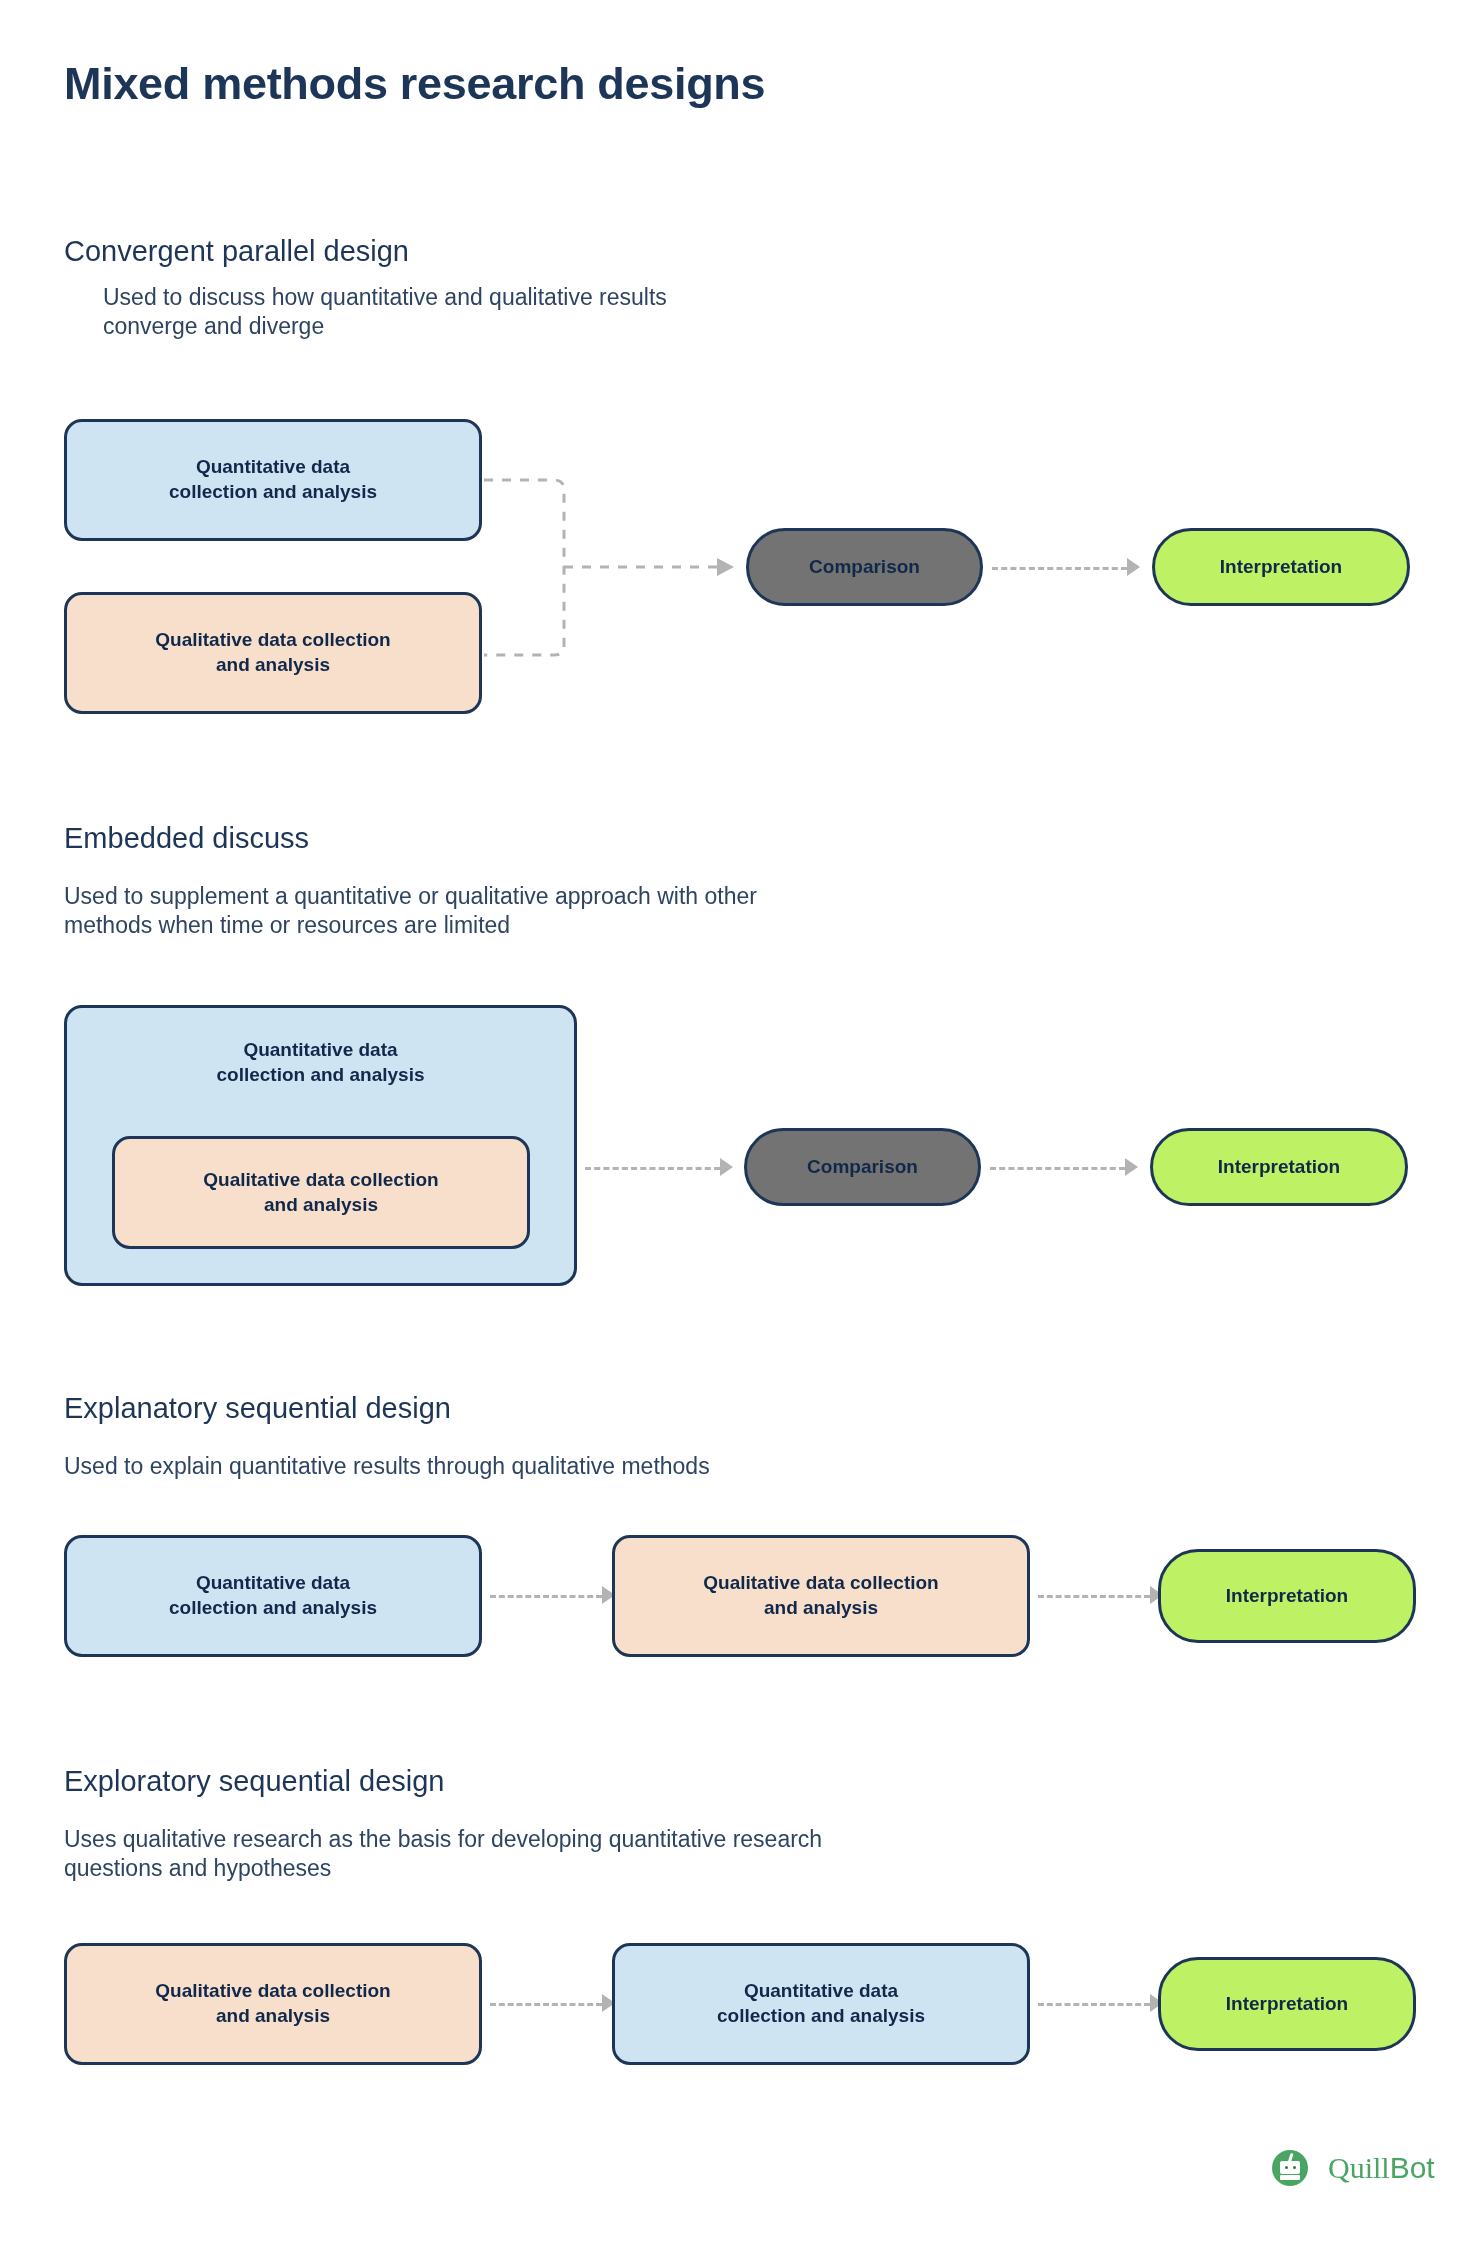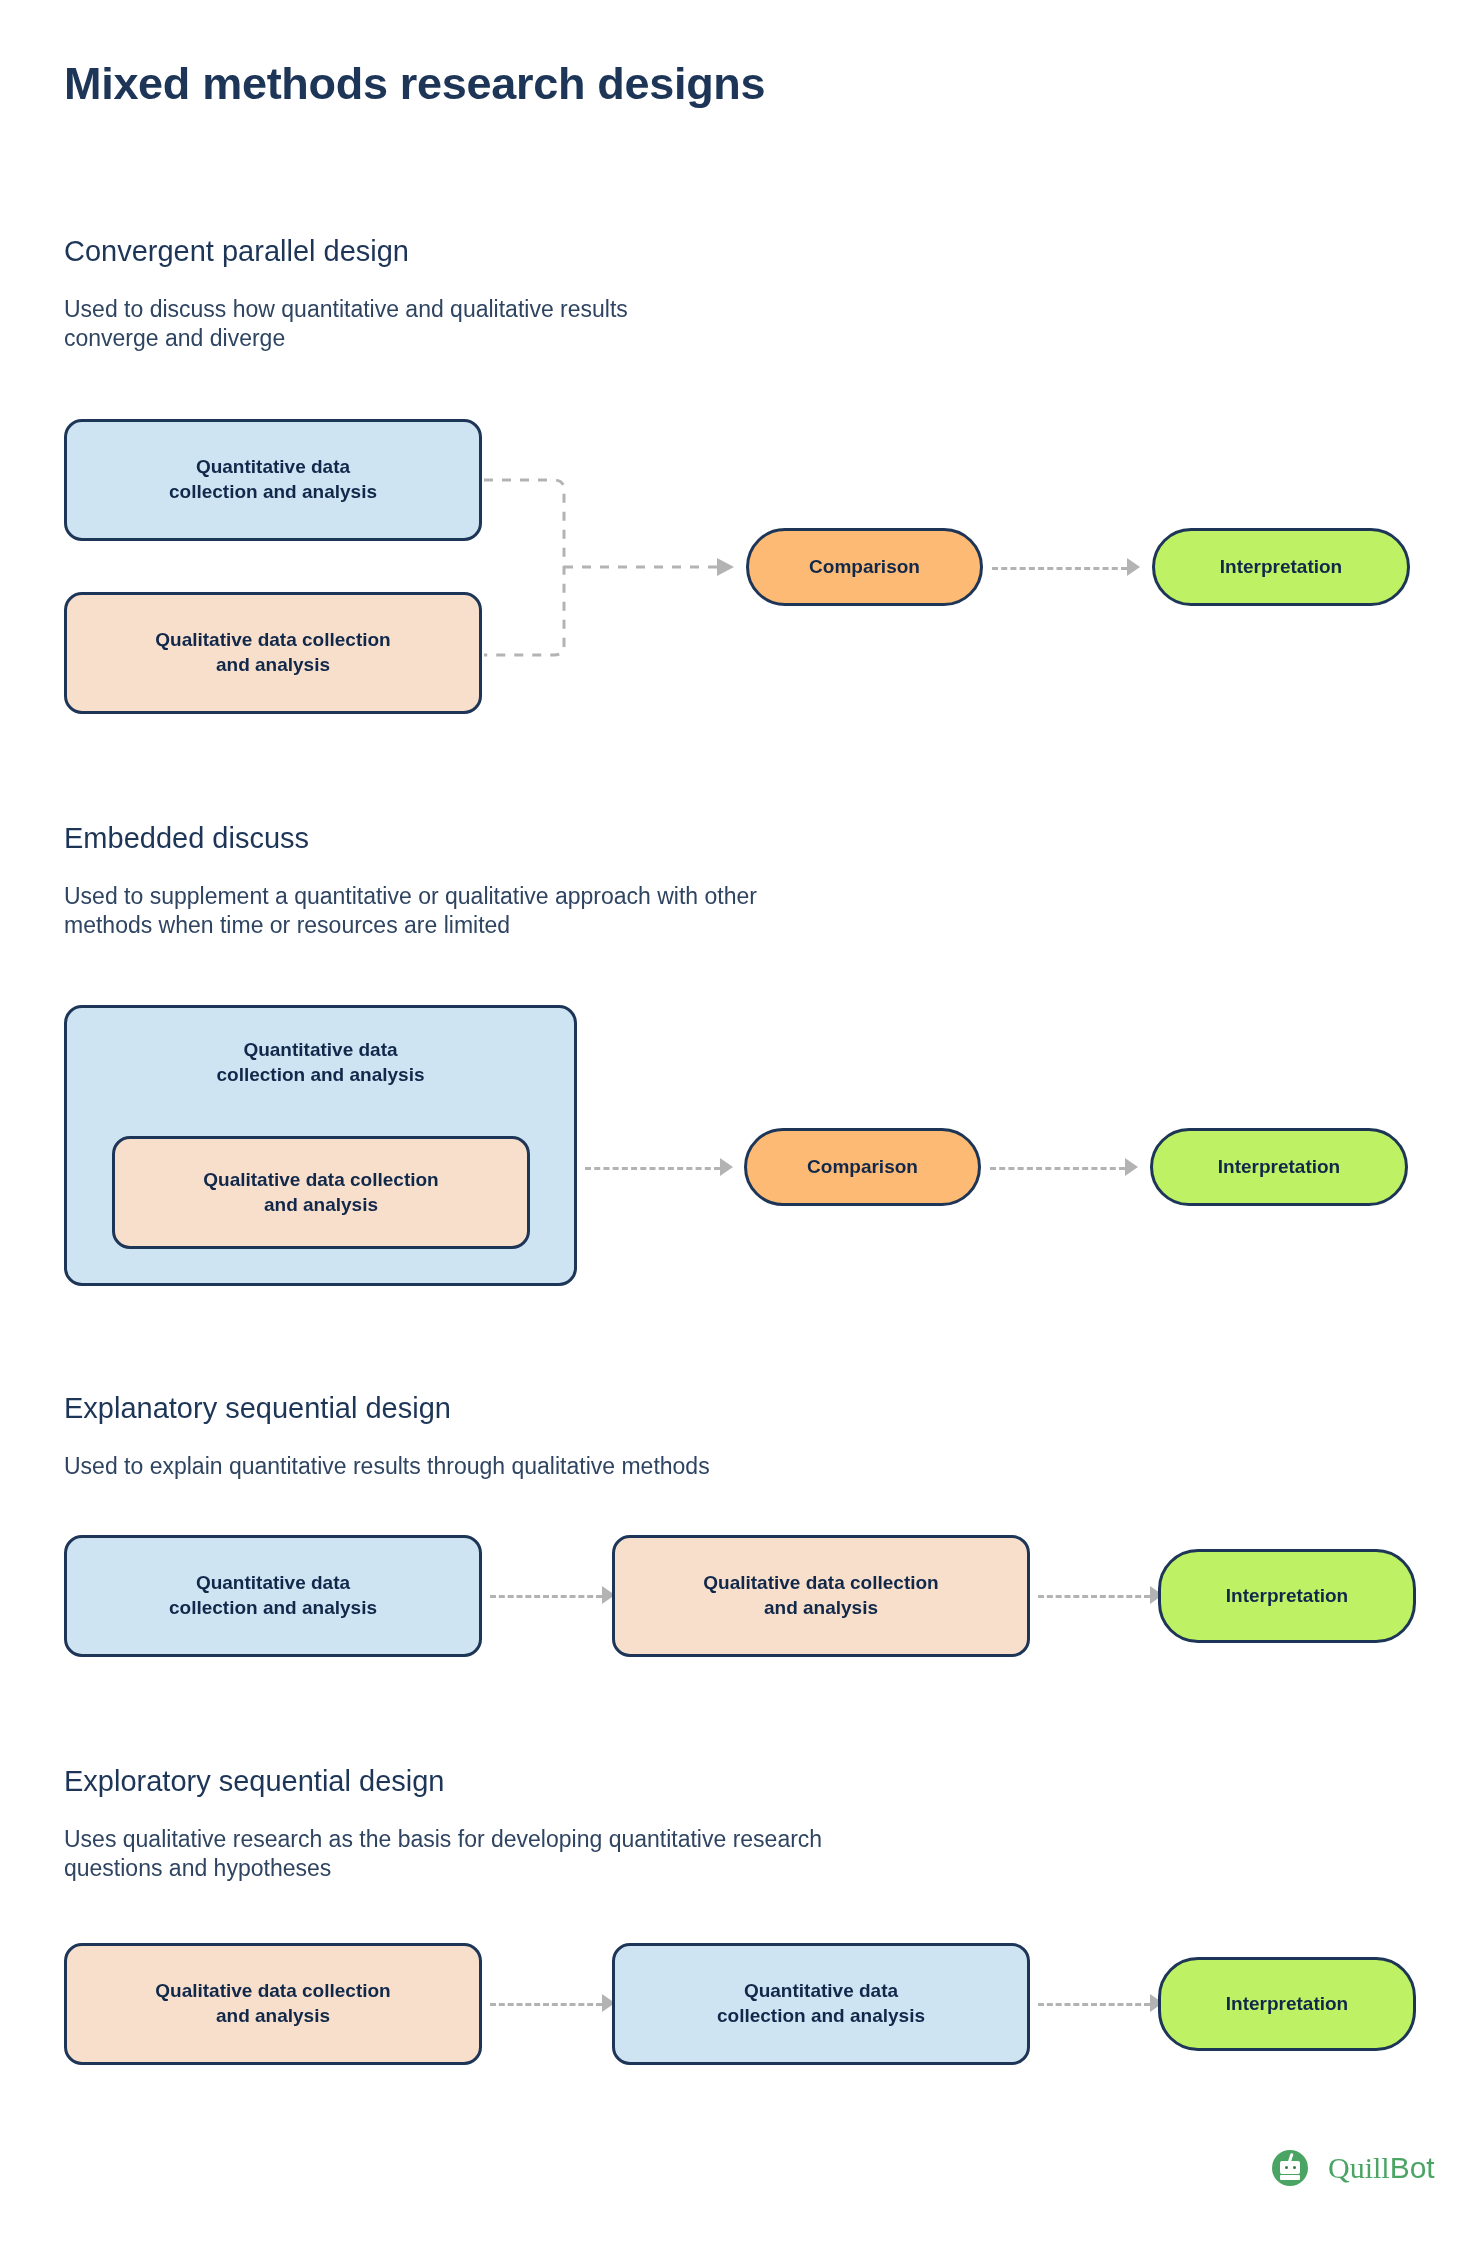"Used to discuss how quantitative" div.section-desc { margin-left: none -> 39px; top: 295px -> 283px }
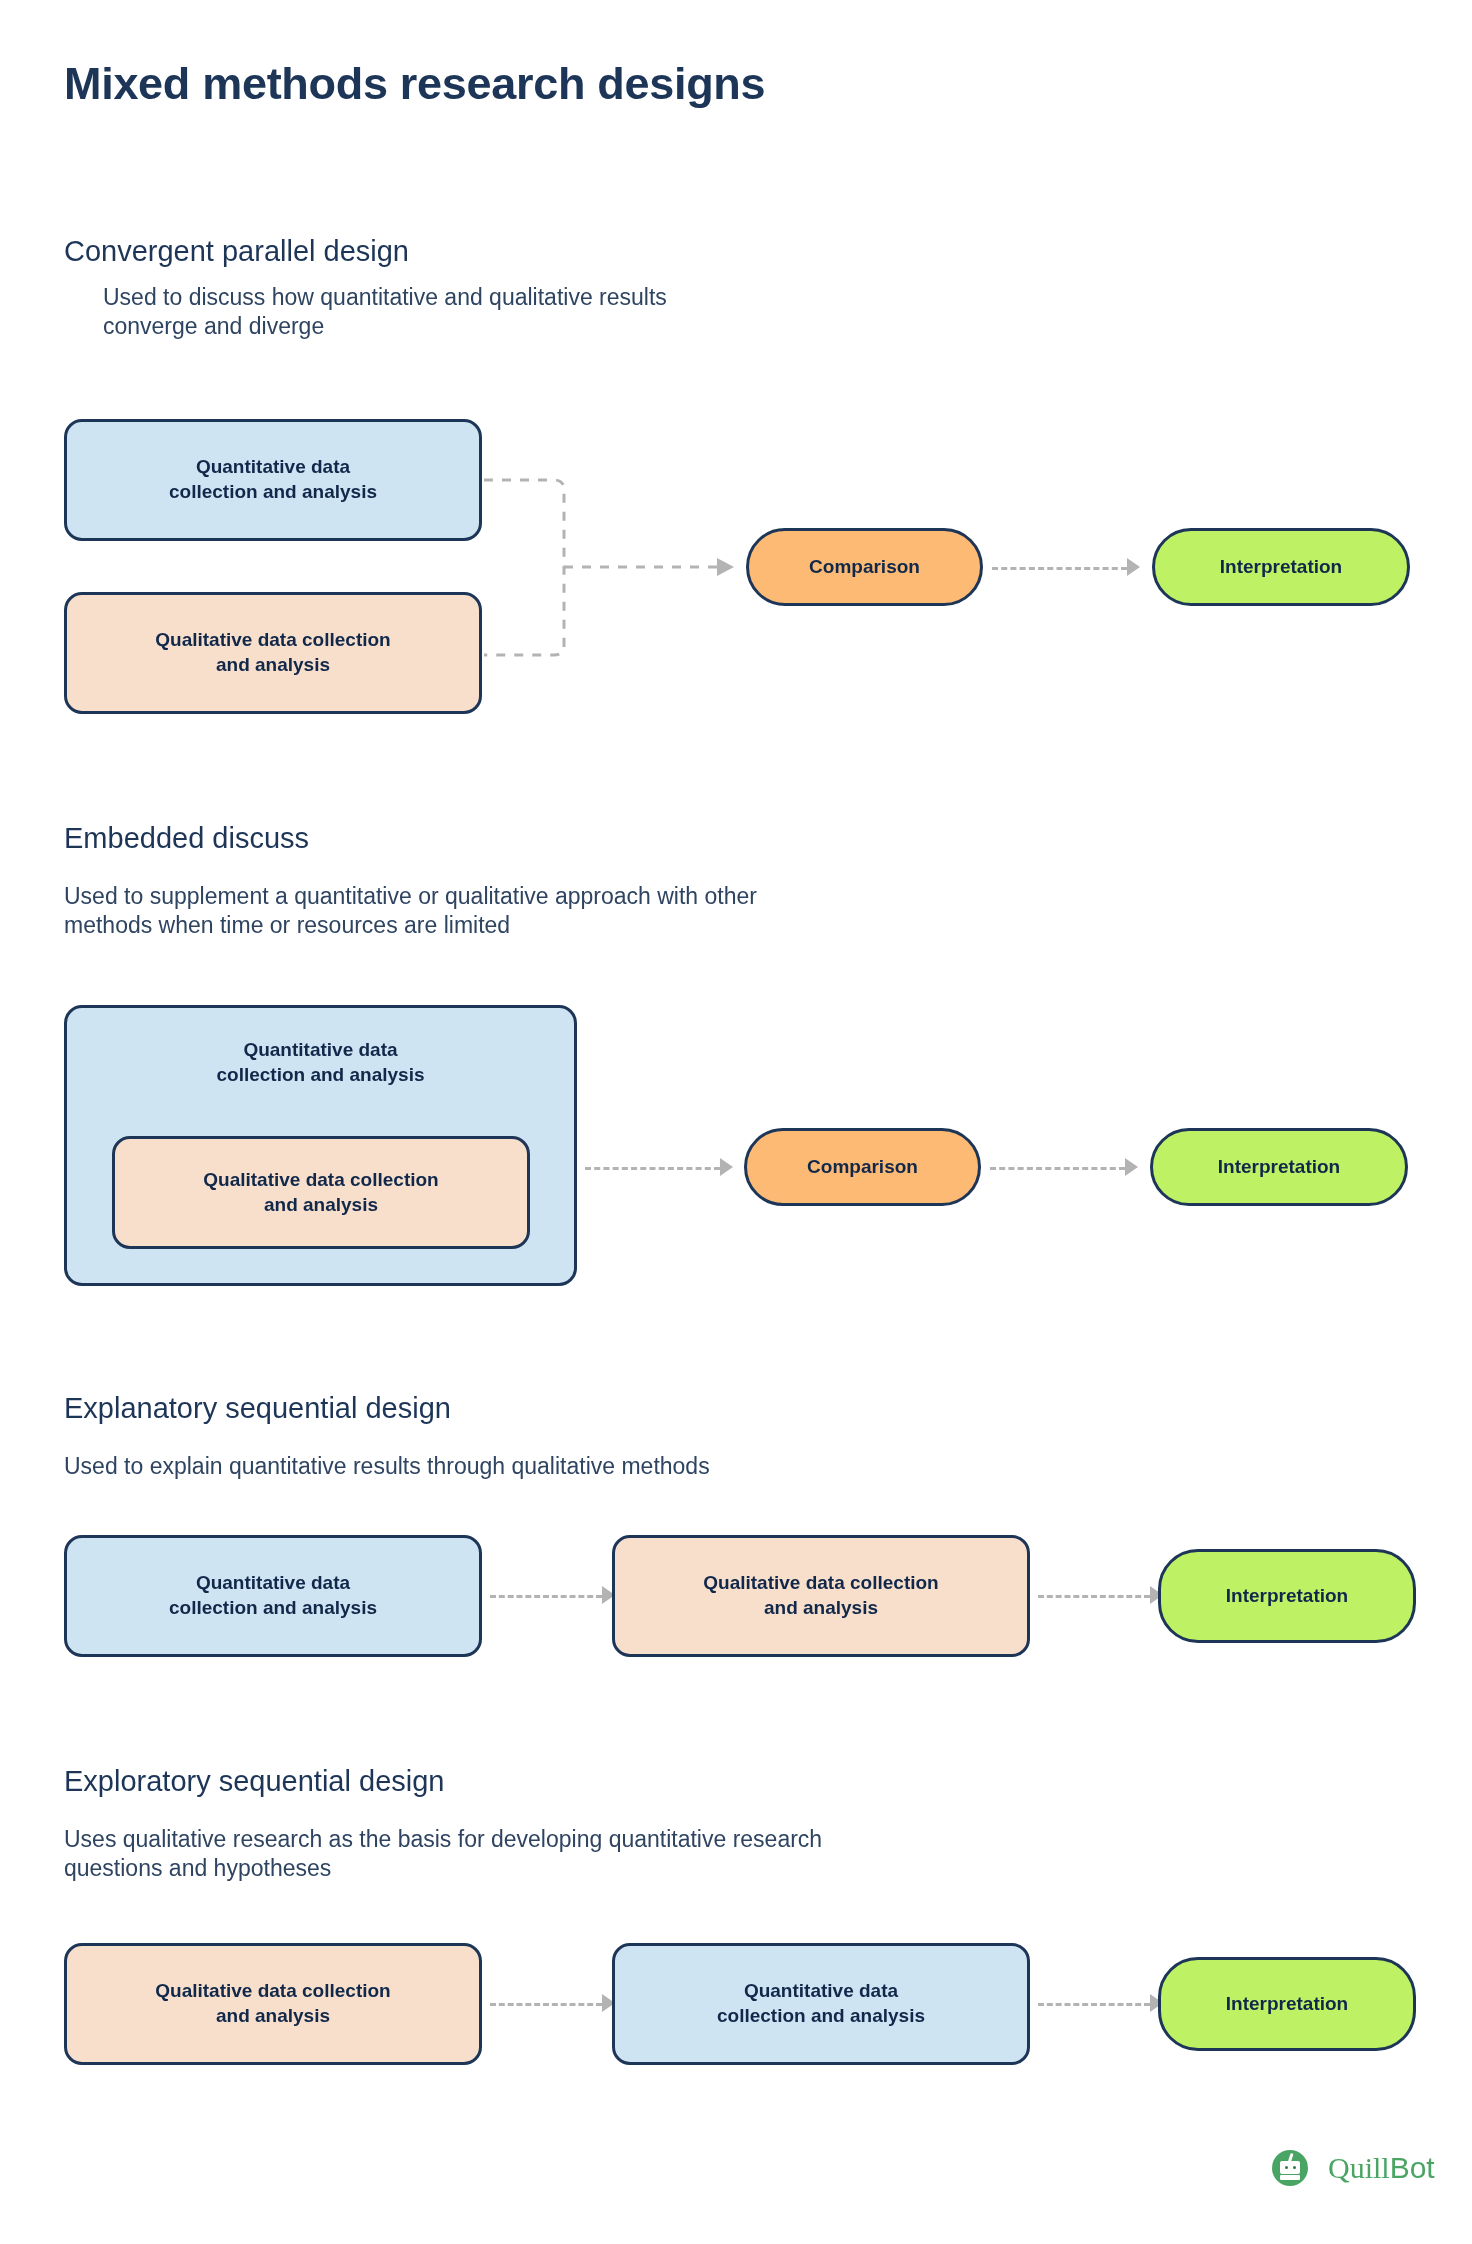"Comparison" .node.cream { background: #fdba74 -> #737373 }
